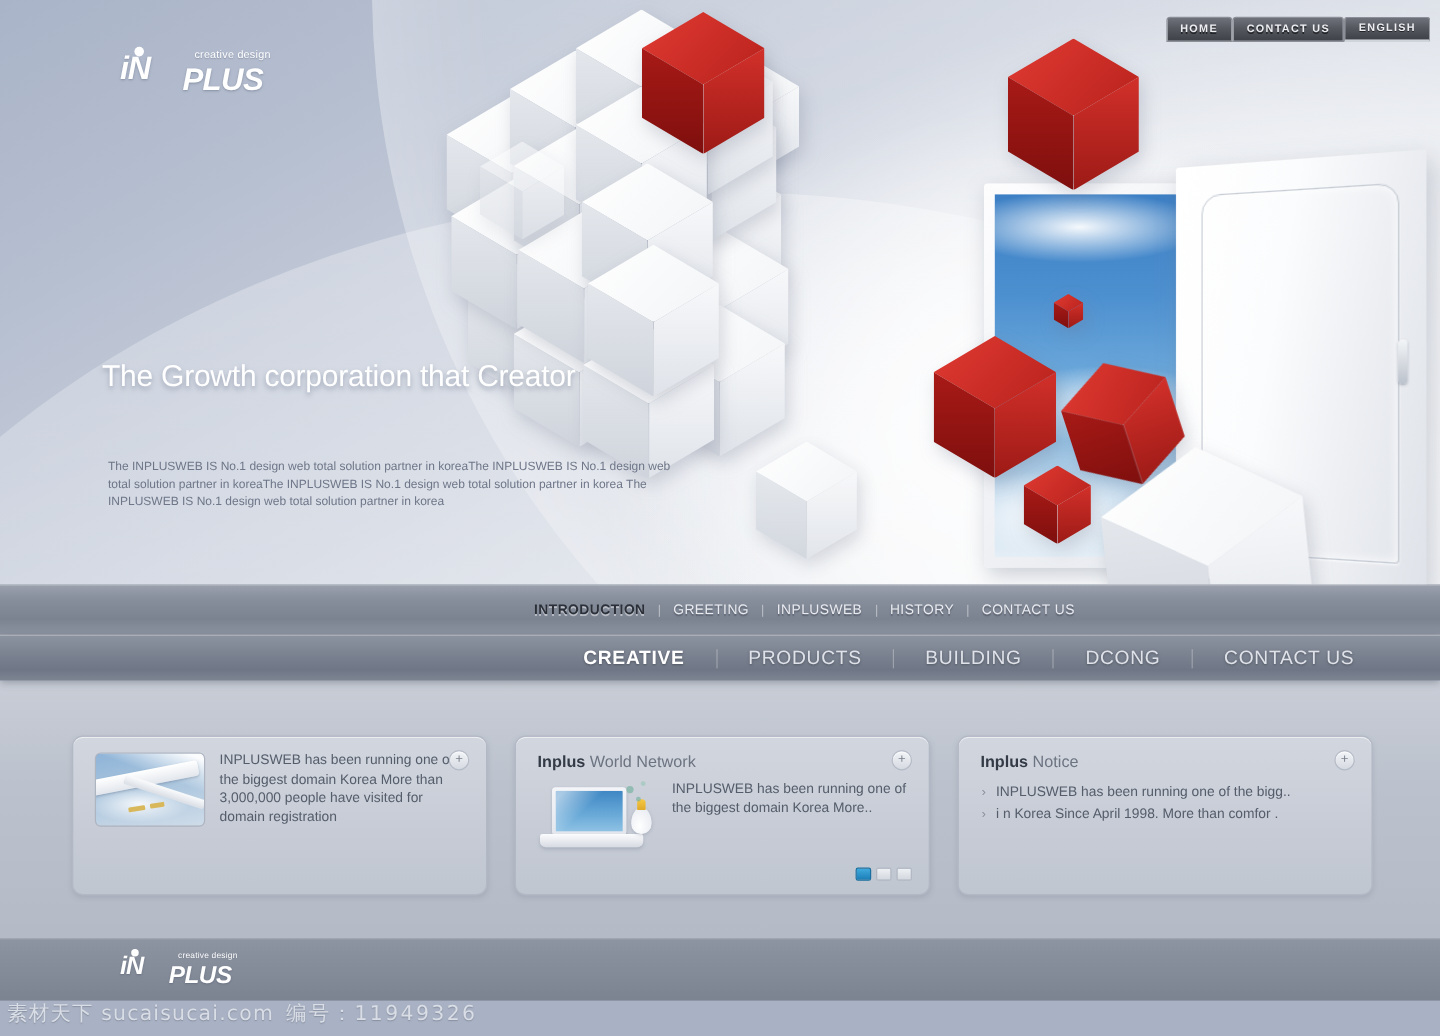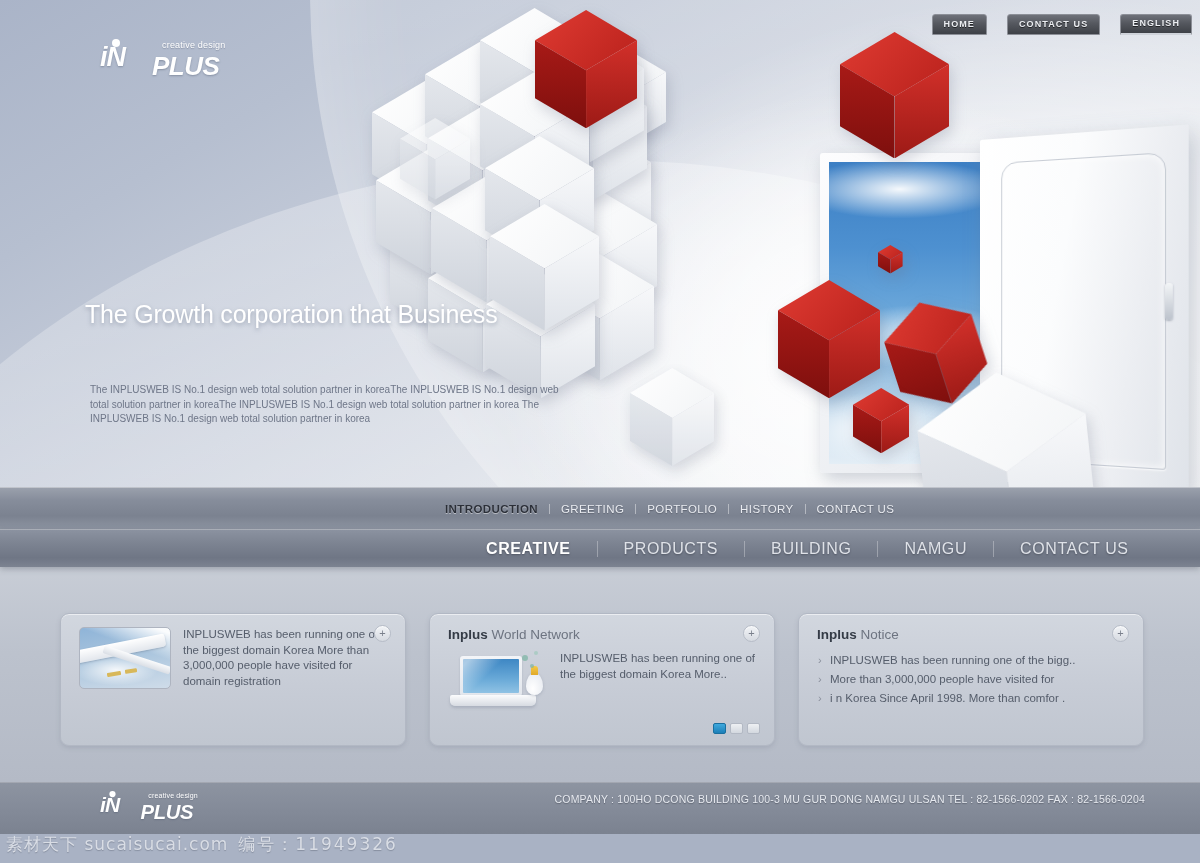"HOME" .topnav { gap: 20px -> 0 }
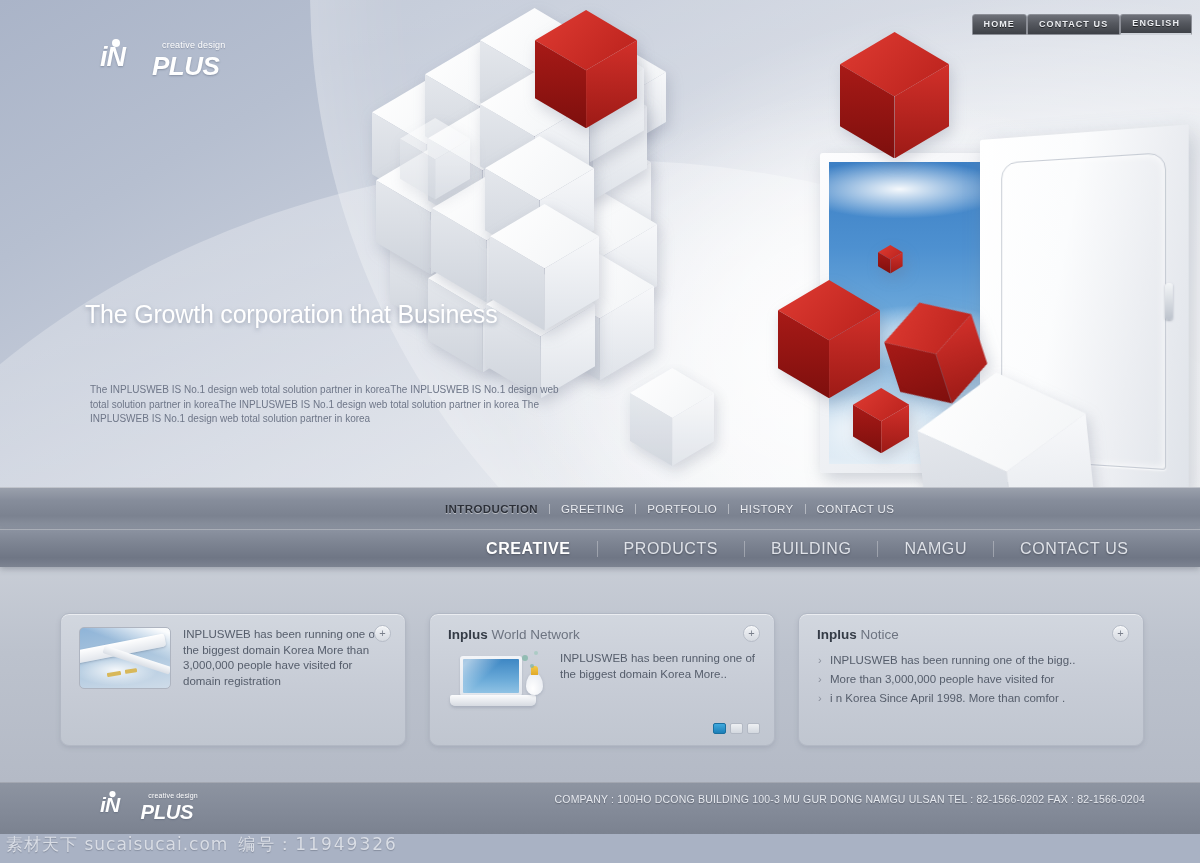"The Growth corporation that Business" div.h2 { text: Business -> Creator }
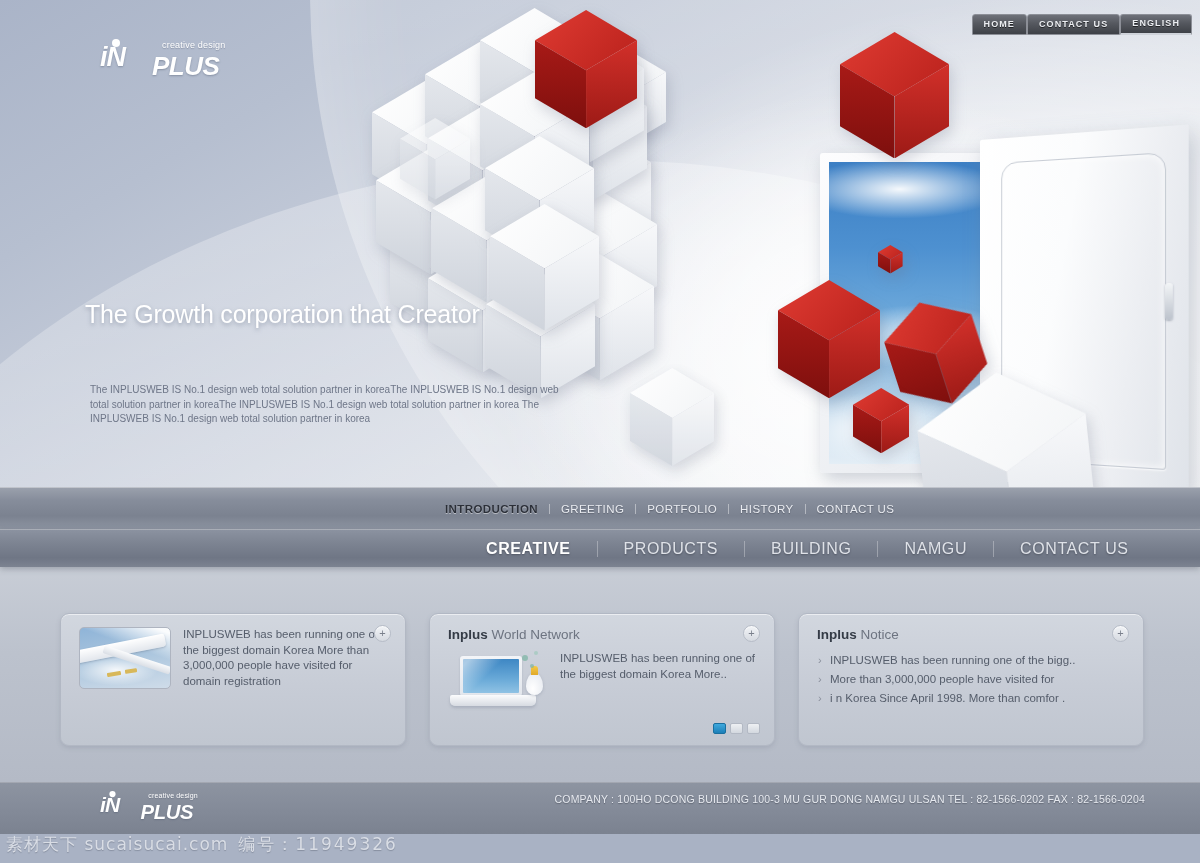"PORTFOLIO" a { text: PORTFOLIO -> INPLUSWEB }
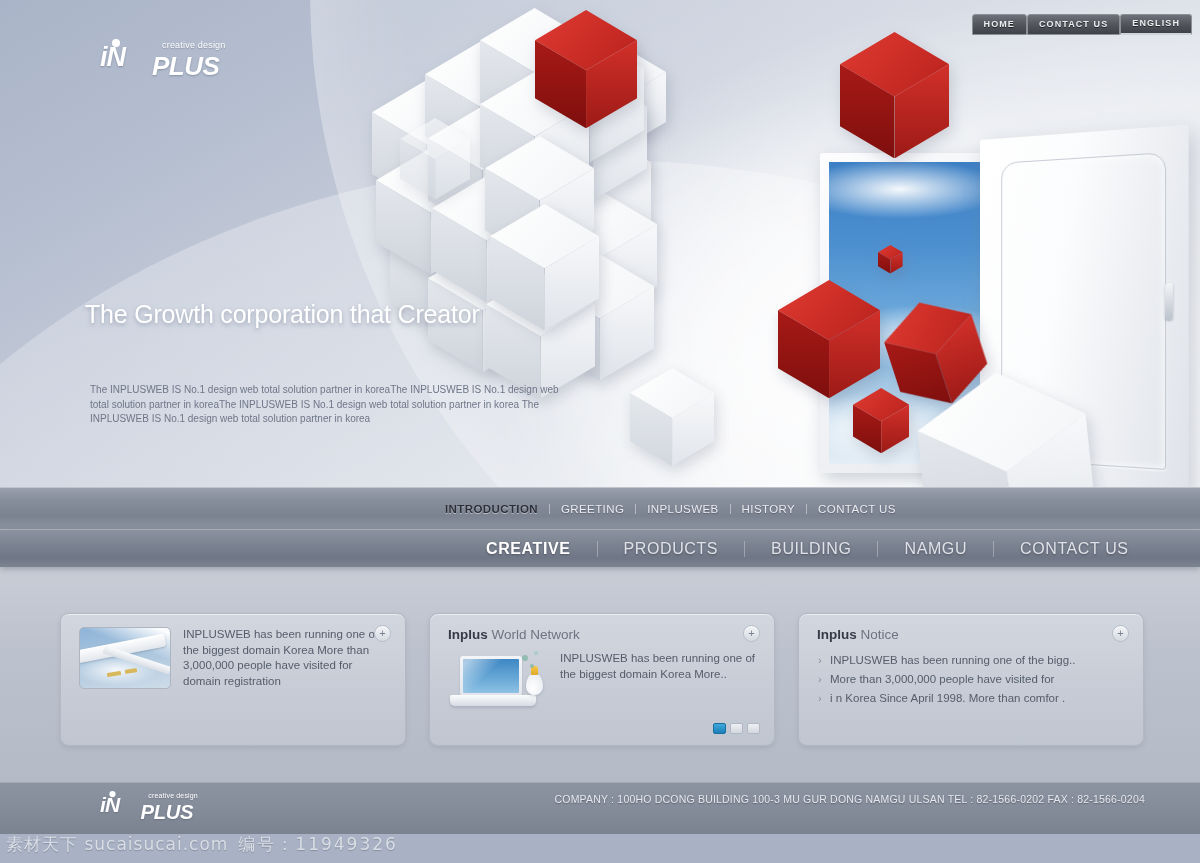"NAMGU" a { text: NAMGU -> DCONG }
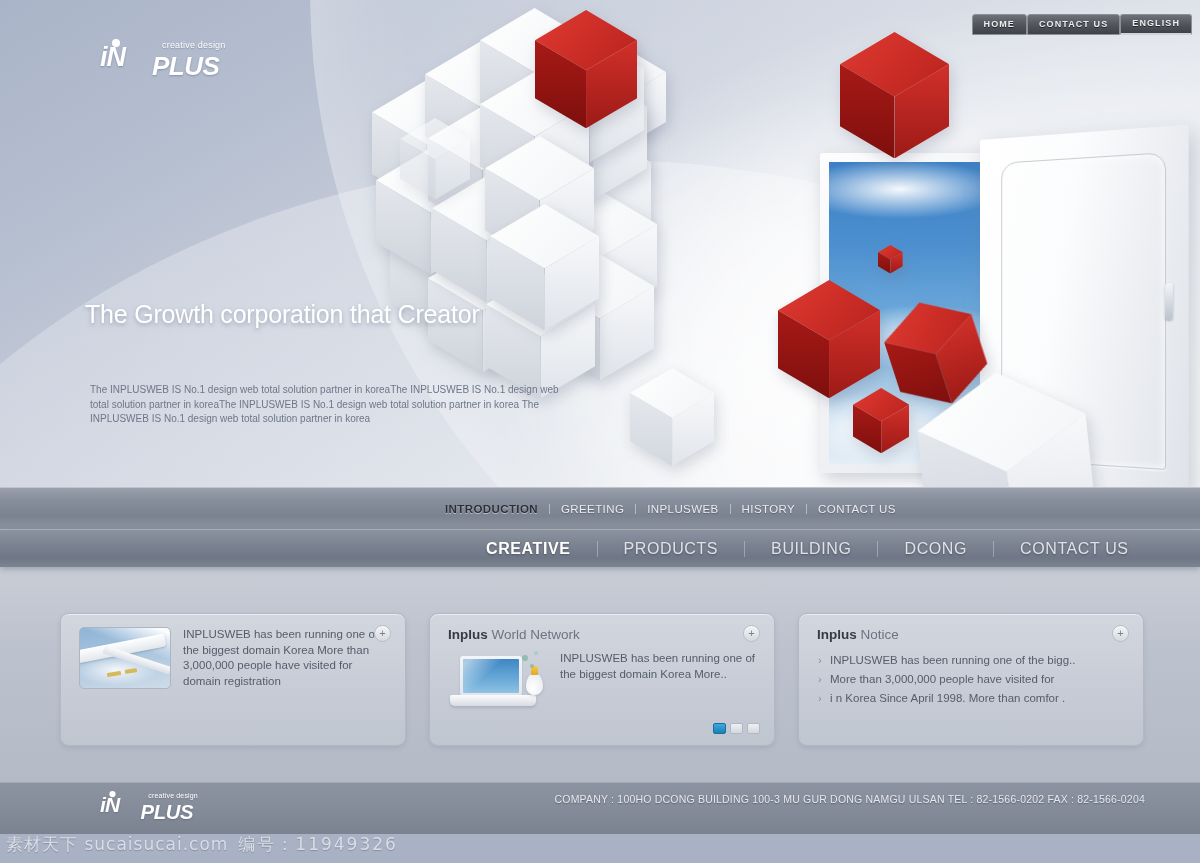"More than 3,000,000 people have" li { html: <li>More than 3,000,000 people have visited for</li> -> none }
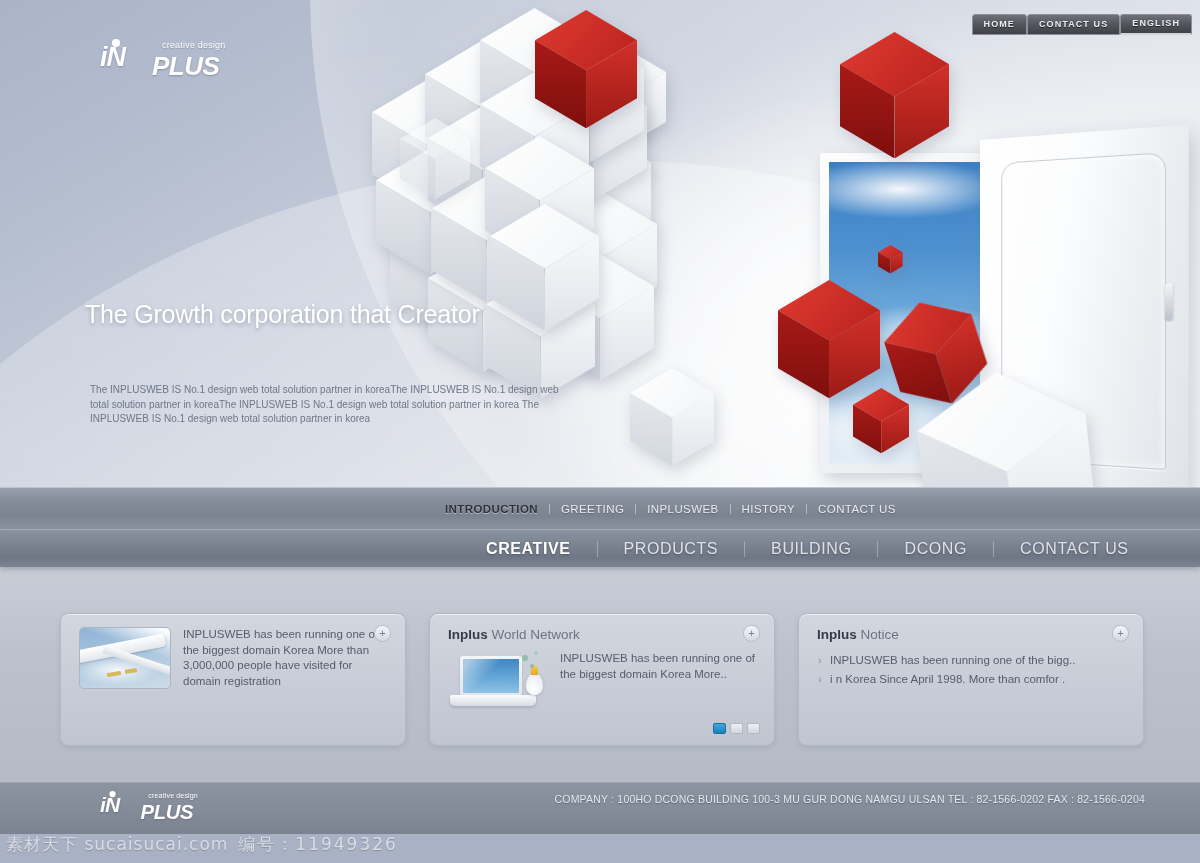"COMPANY : 100HO DCONG BUILDING" div.footer-right { html: <div> <div>COMPANY : 100HO DCONG BUILDING 100-3 MU GUR DONG NAMGU ULSAN TEL : 82-1566-0202 FAX : 82-1566-0204</div> <div></div> </div> -> none }
